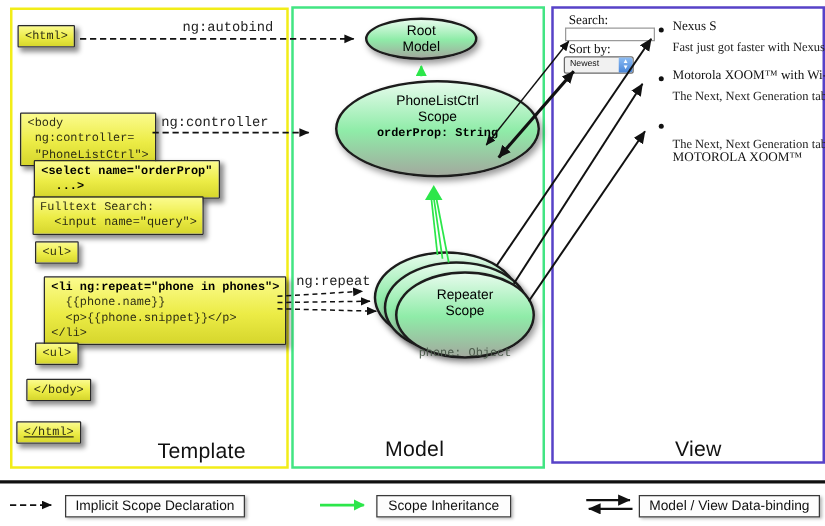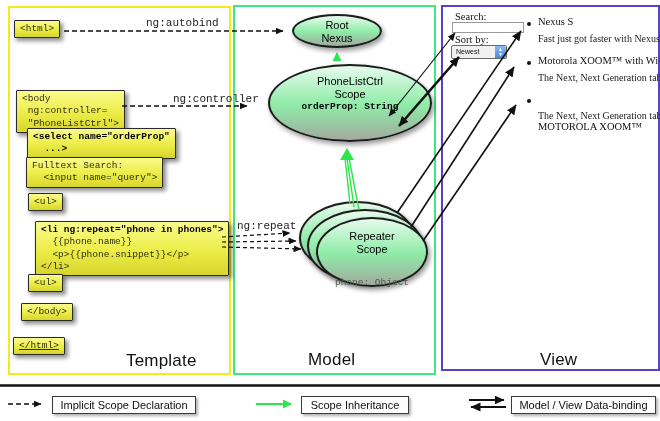"Root" div.ellipse-title { text: Nexus -> Model }
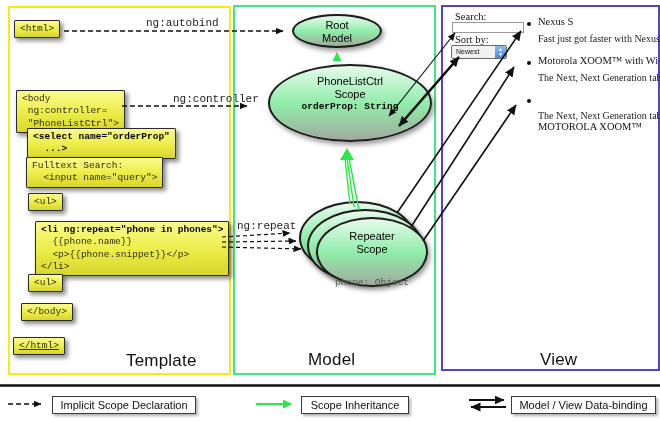"ng:controller" div.directive { padding-left: 44px -> none }
